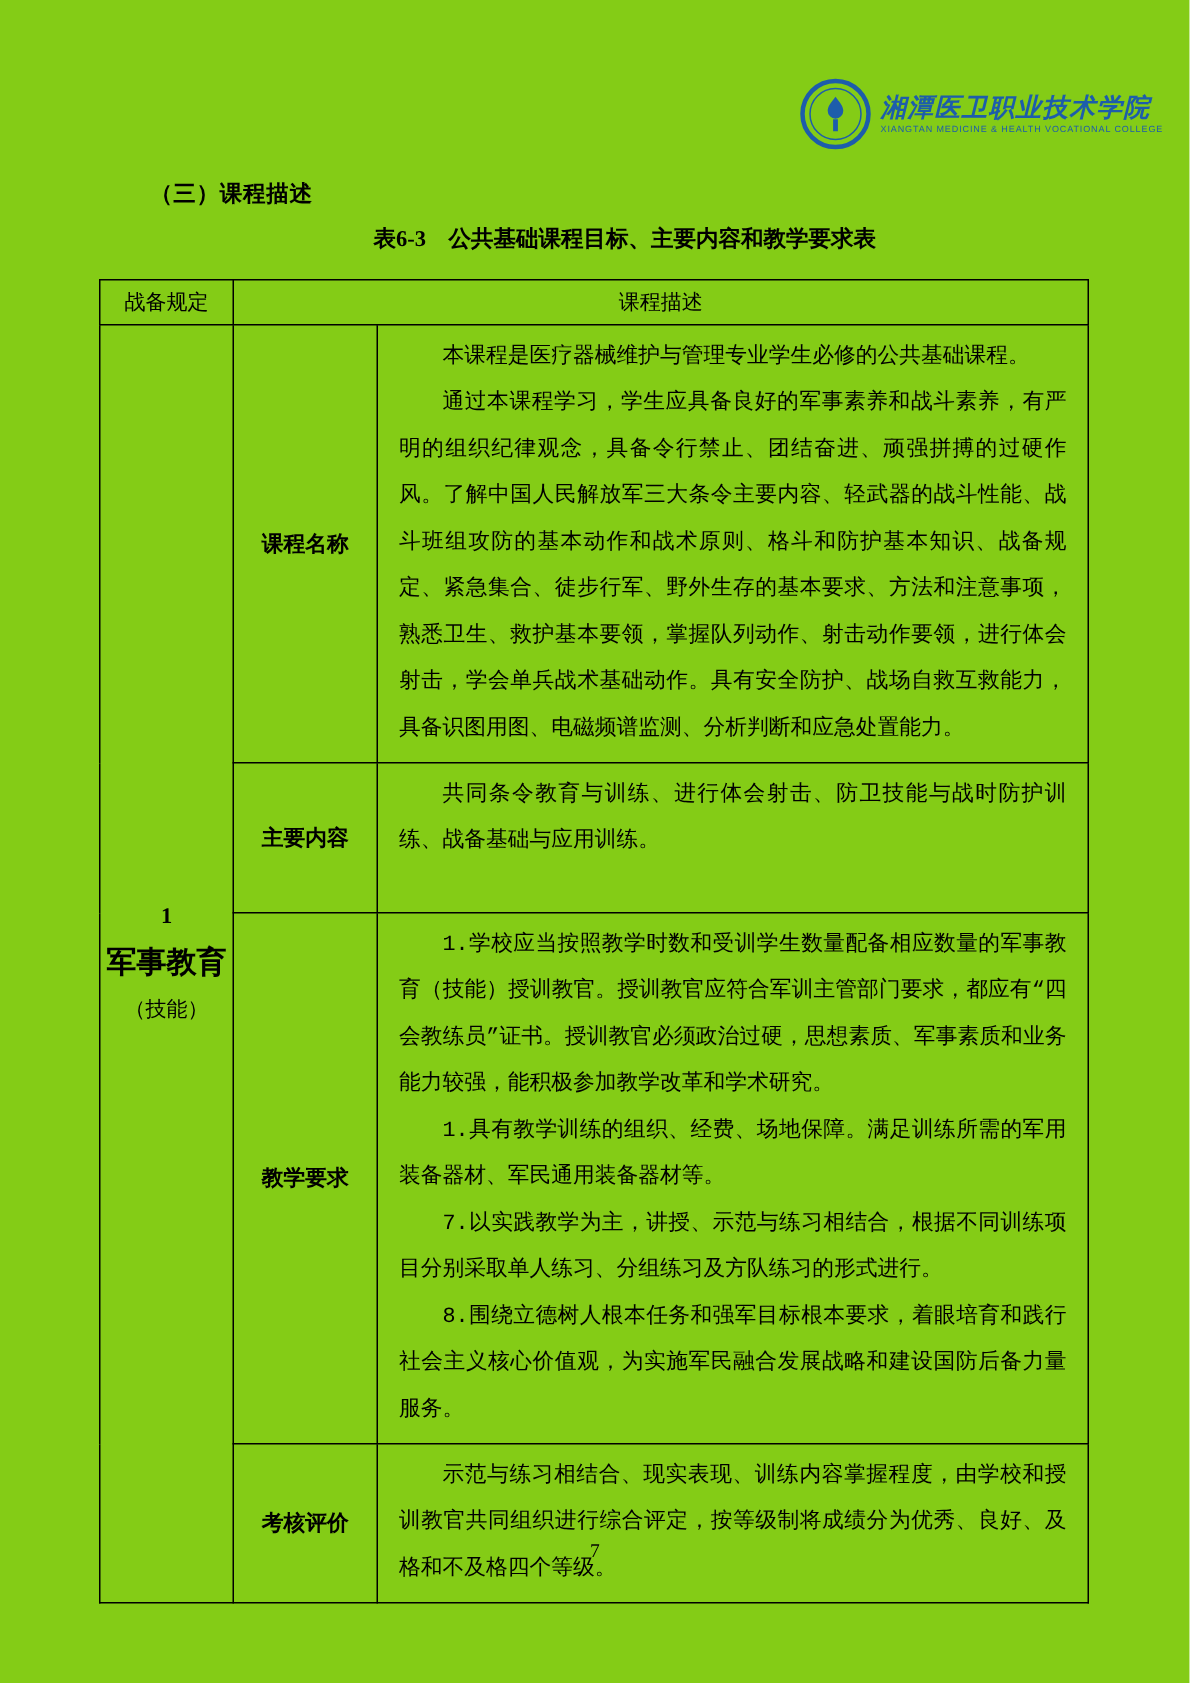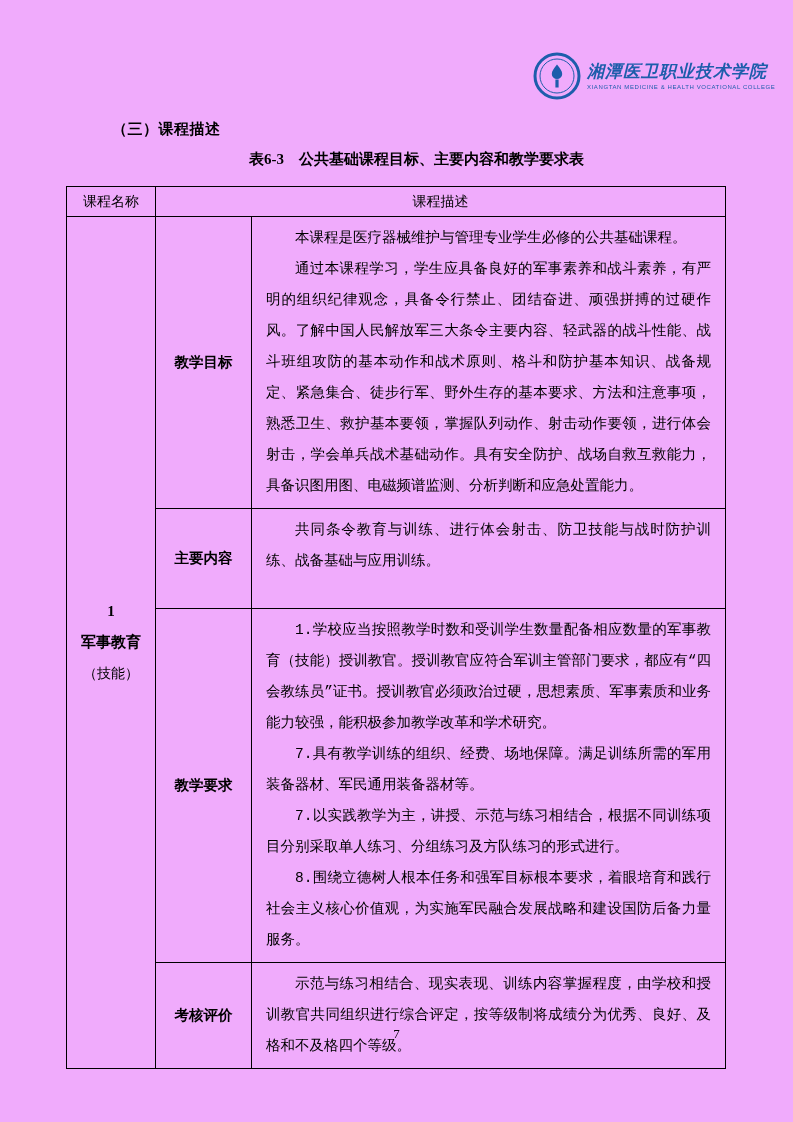"湘潭医卫职业技术学院" .page { background: #f0abfc -> #84cc16 }
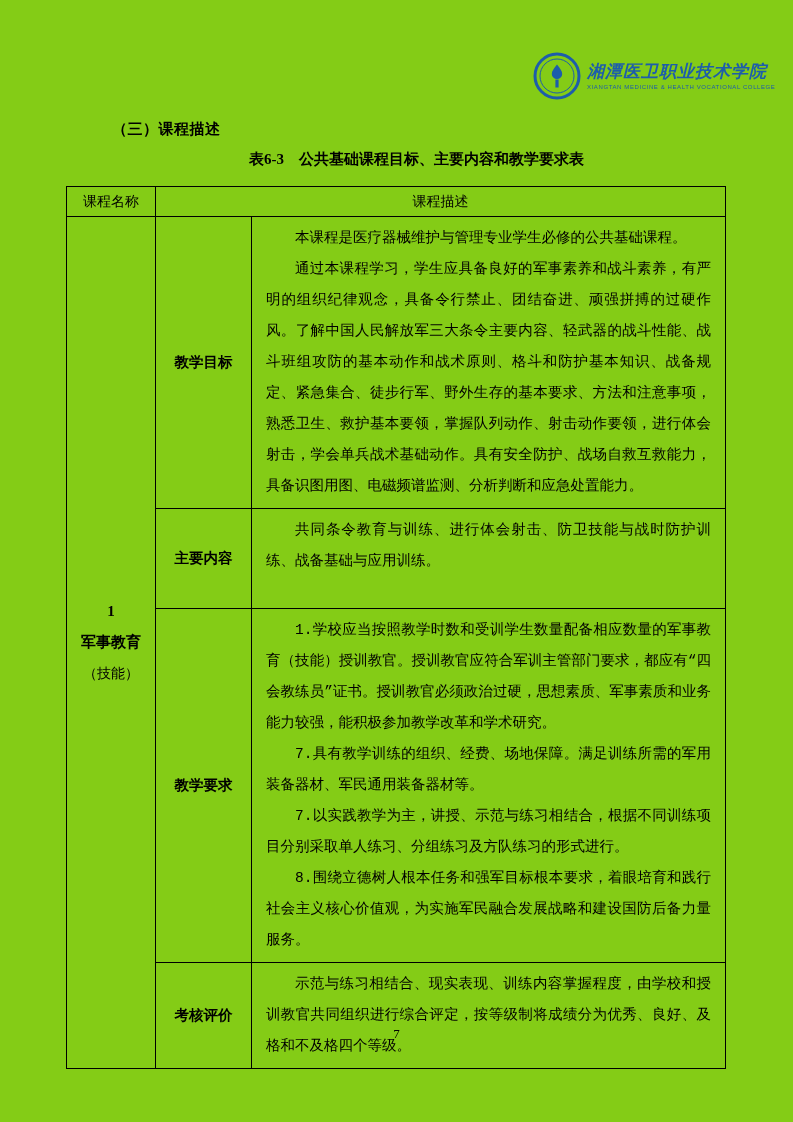"（三）课程描述" .heading { margin-left: 12px -> none }
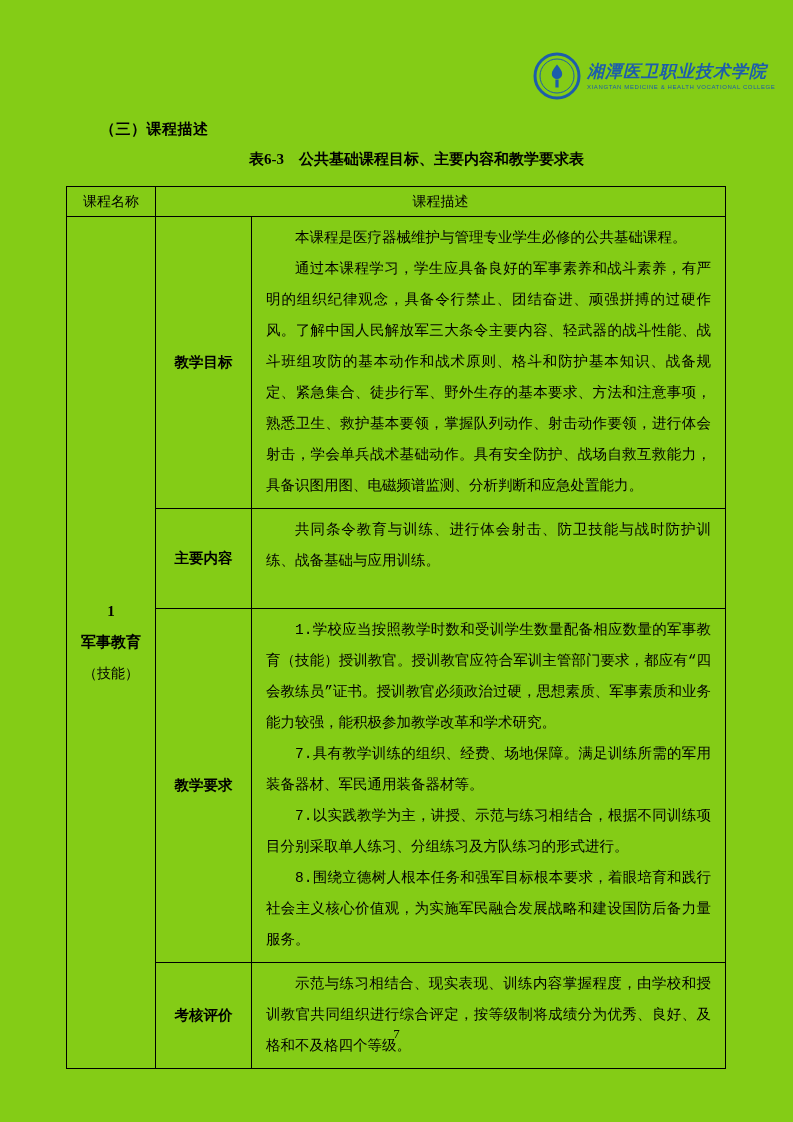"课程名称" th { text: 课程名称 -> 战备规定 }
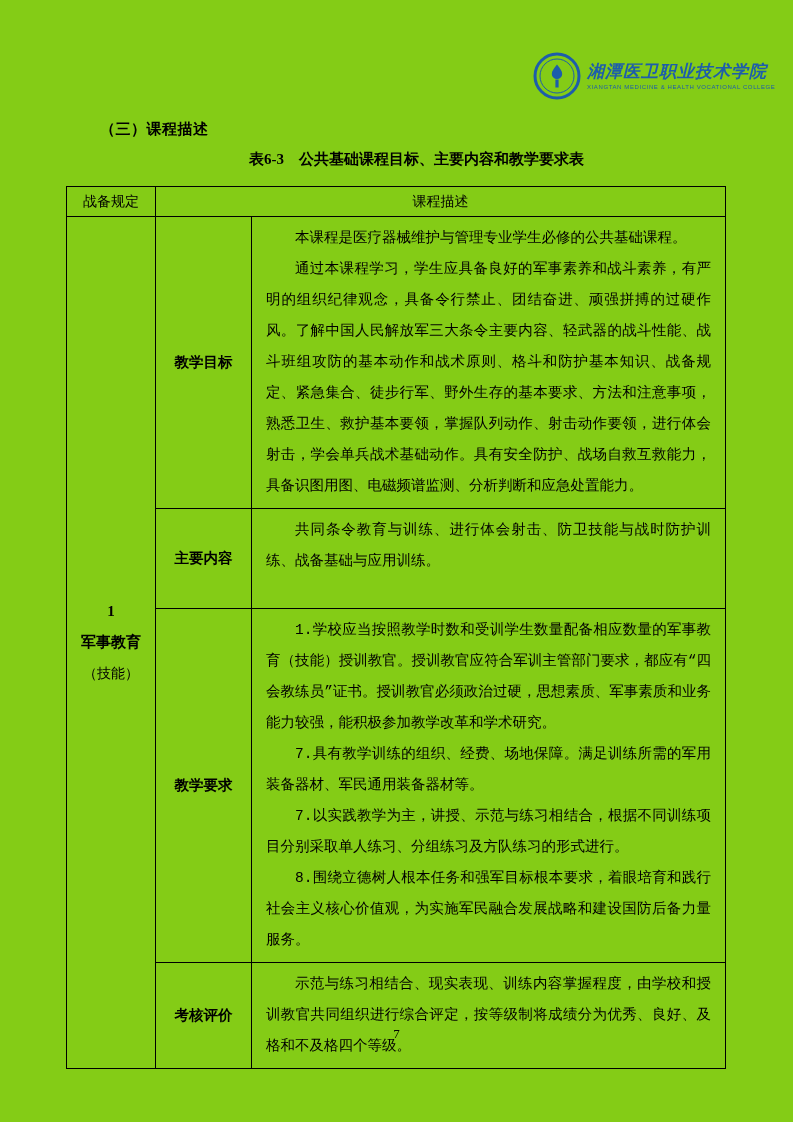"教学目标" td.label-cell { text: 教学目标 -> 课程名称 }
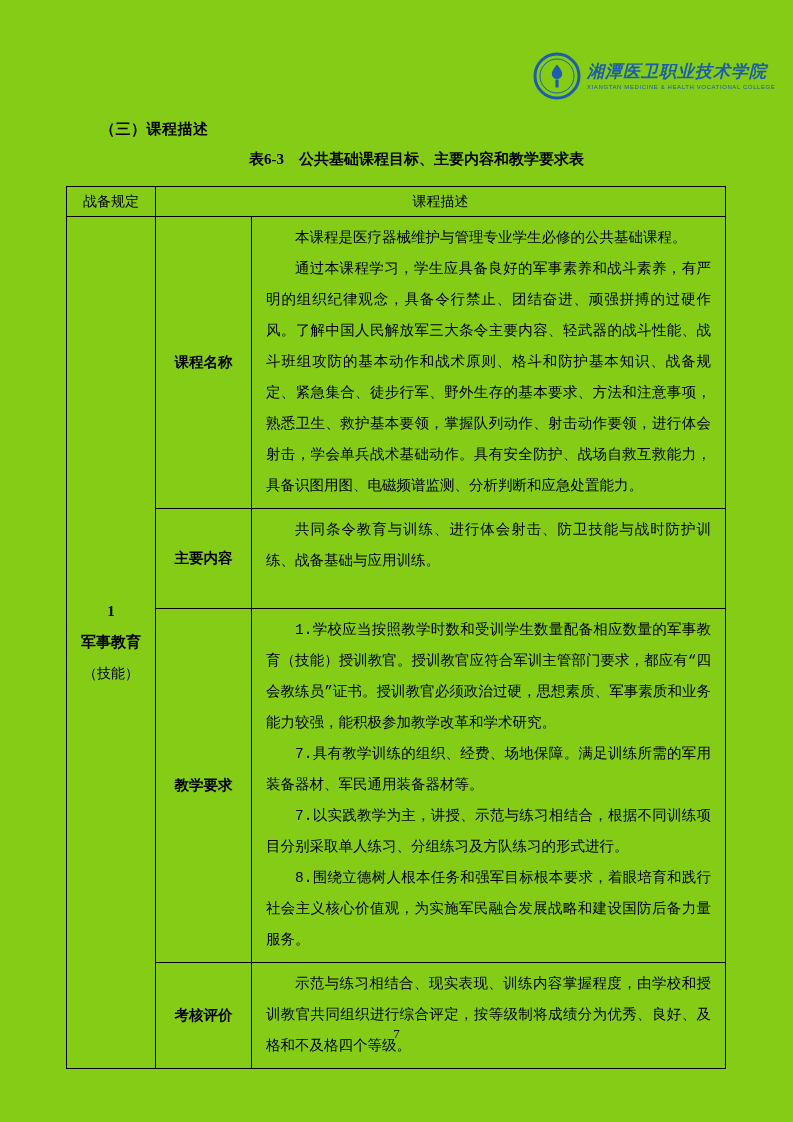"军事教育" .course-name { font-size: 15px -> 20px }
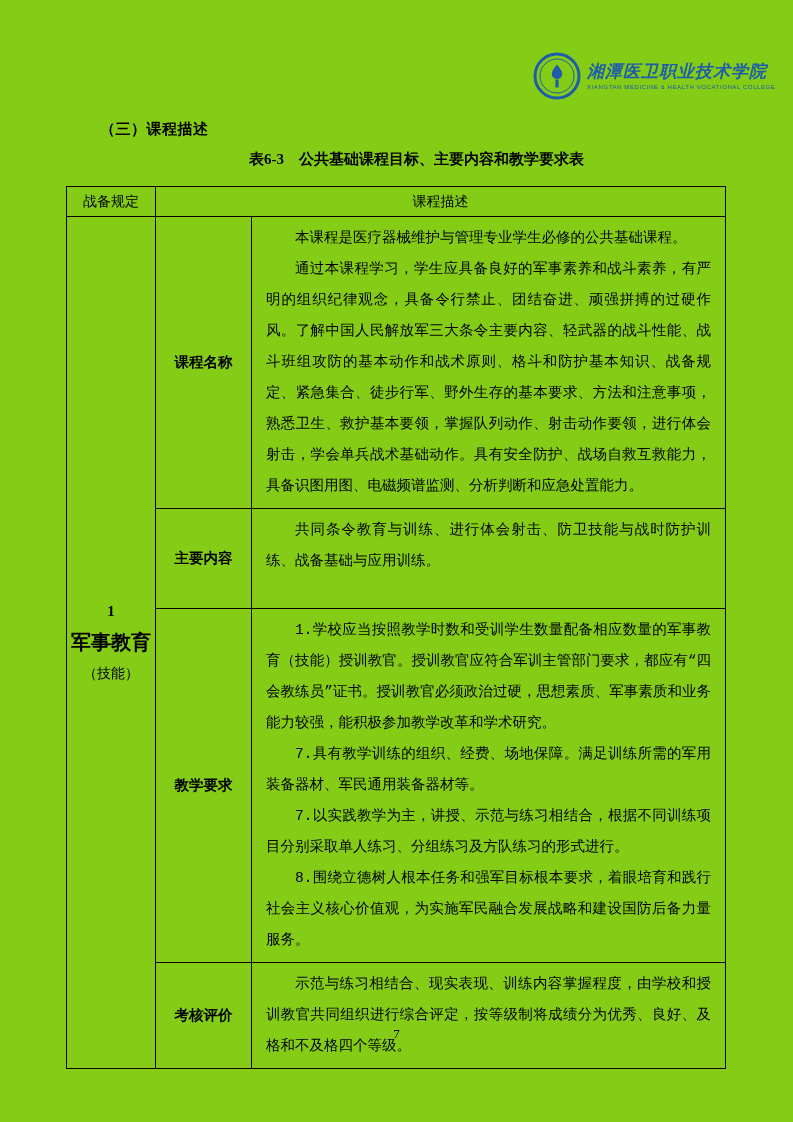"7.具有教学训练的组织、经费、场地保障。满足训练所需的军用装备器材、军民通用装备" p.para { text: 7 -> 1 }
